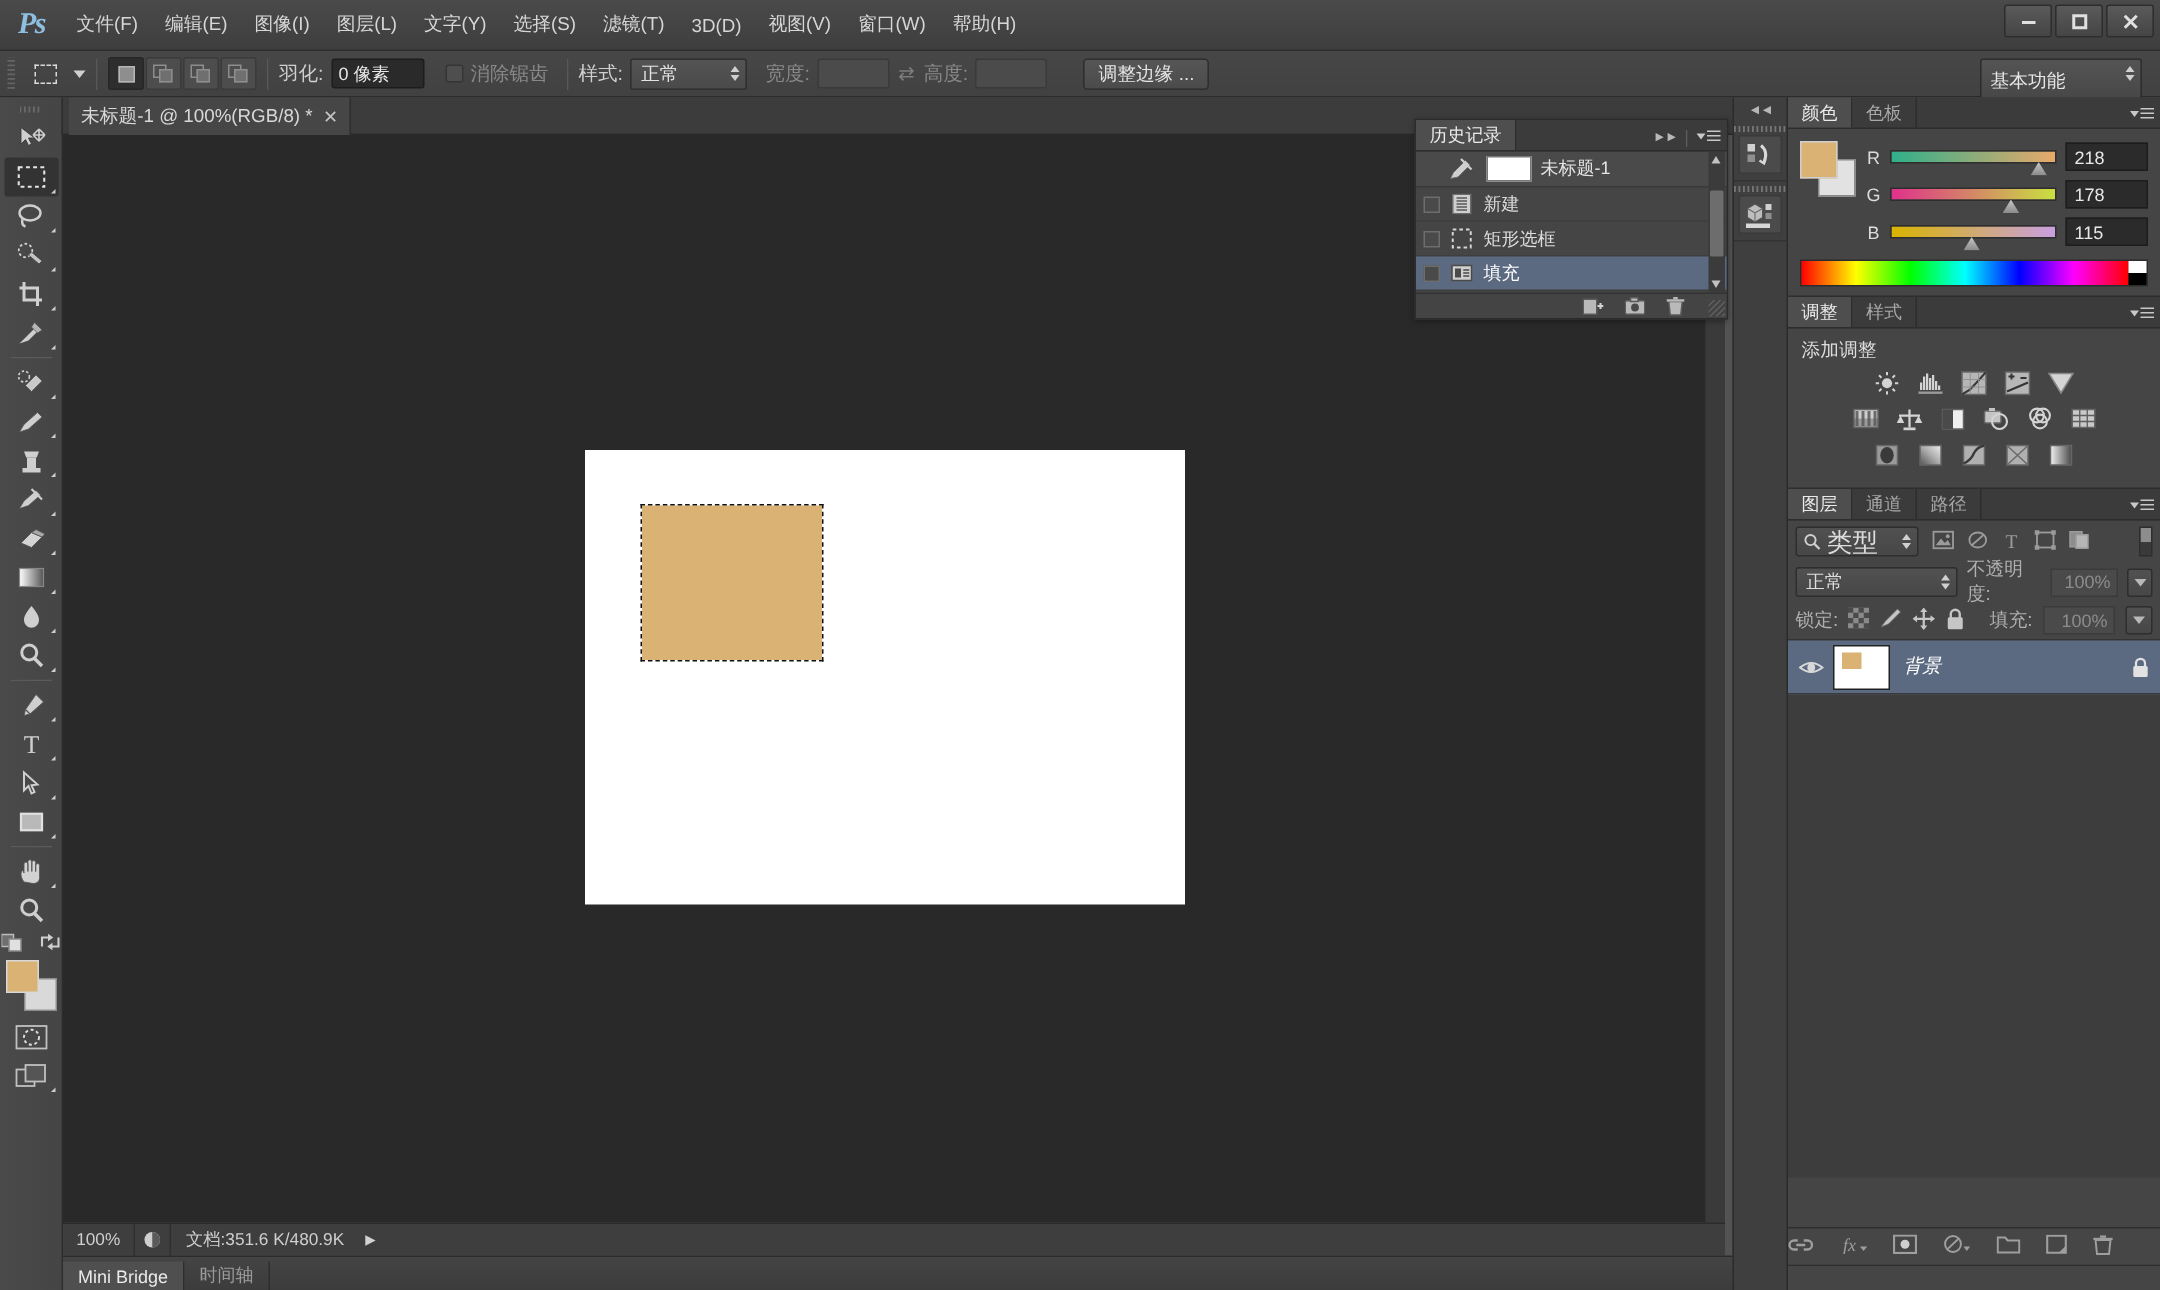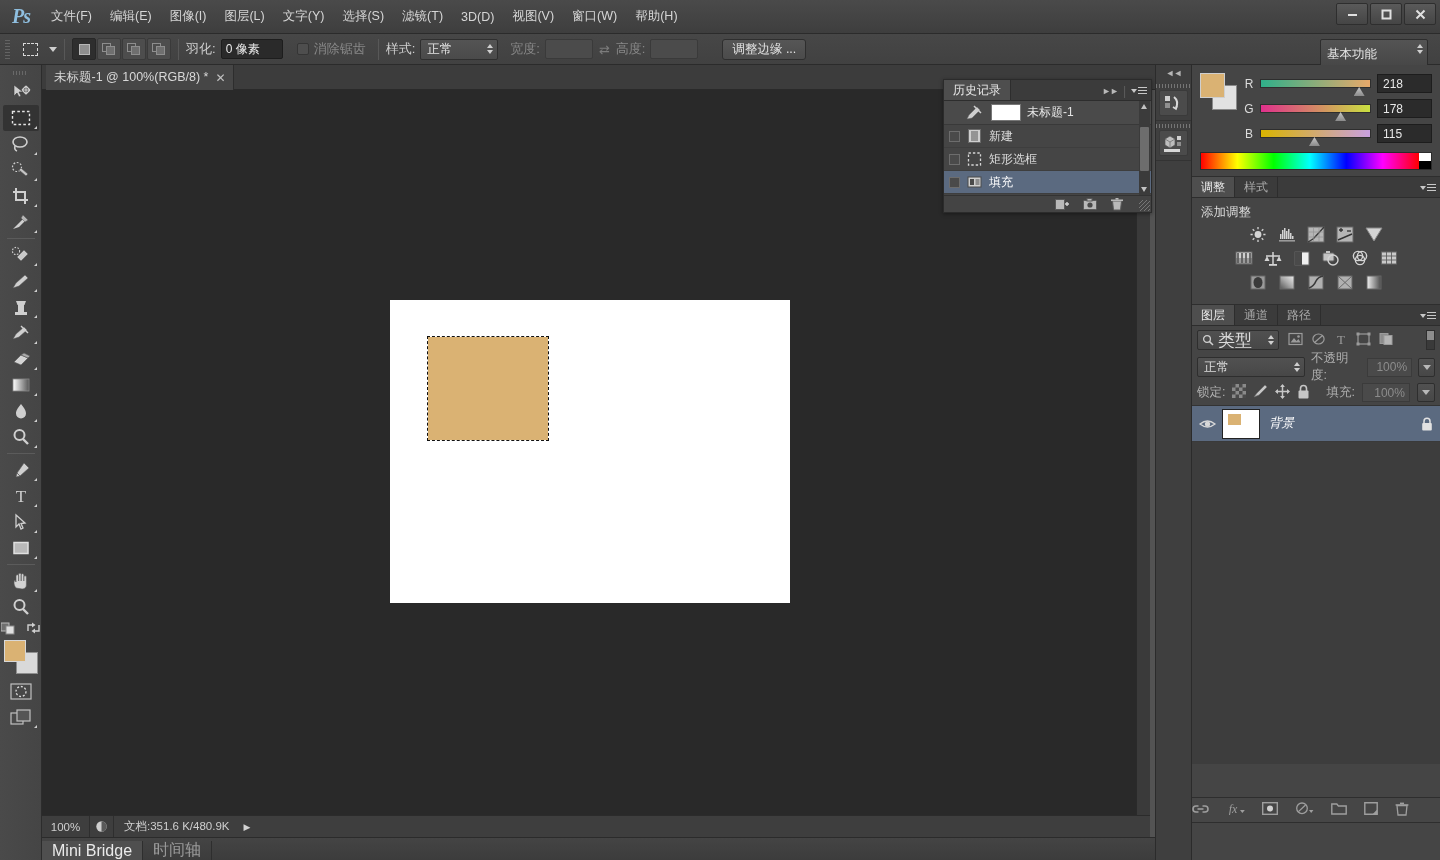"颜色" div.panel-tabrow { html: none -> <div> <div>颜色</div> <div>色板</div> <div> <span> <span></span> <span> <i></i> <i></i> <i></i> </span> </span> </div> </div> }
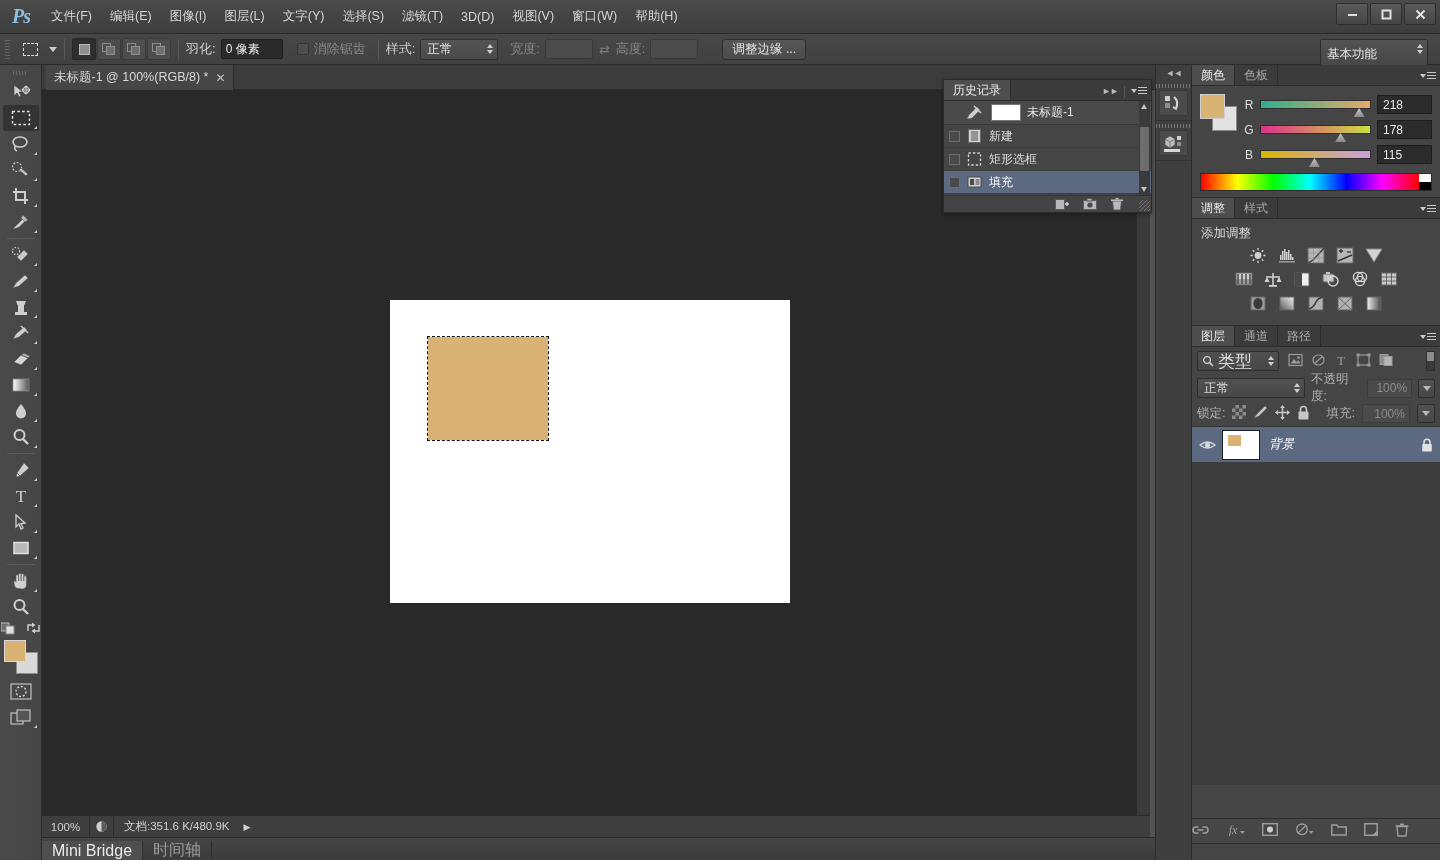"Mini Bridge" .bb-tab { font-size: 16px -> 12px }
